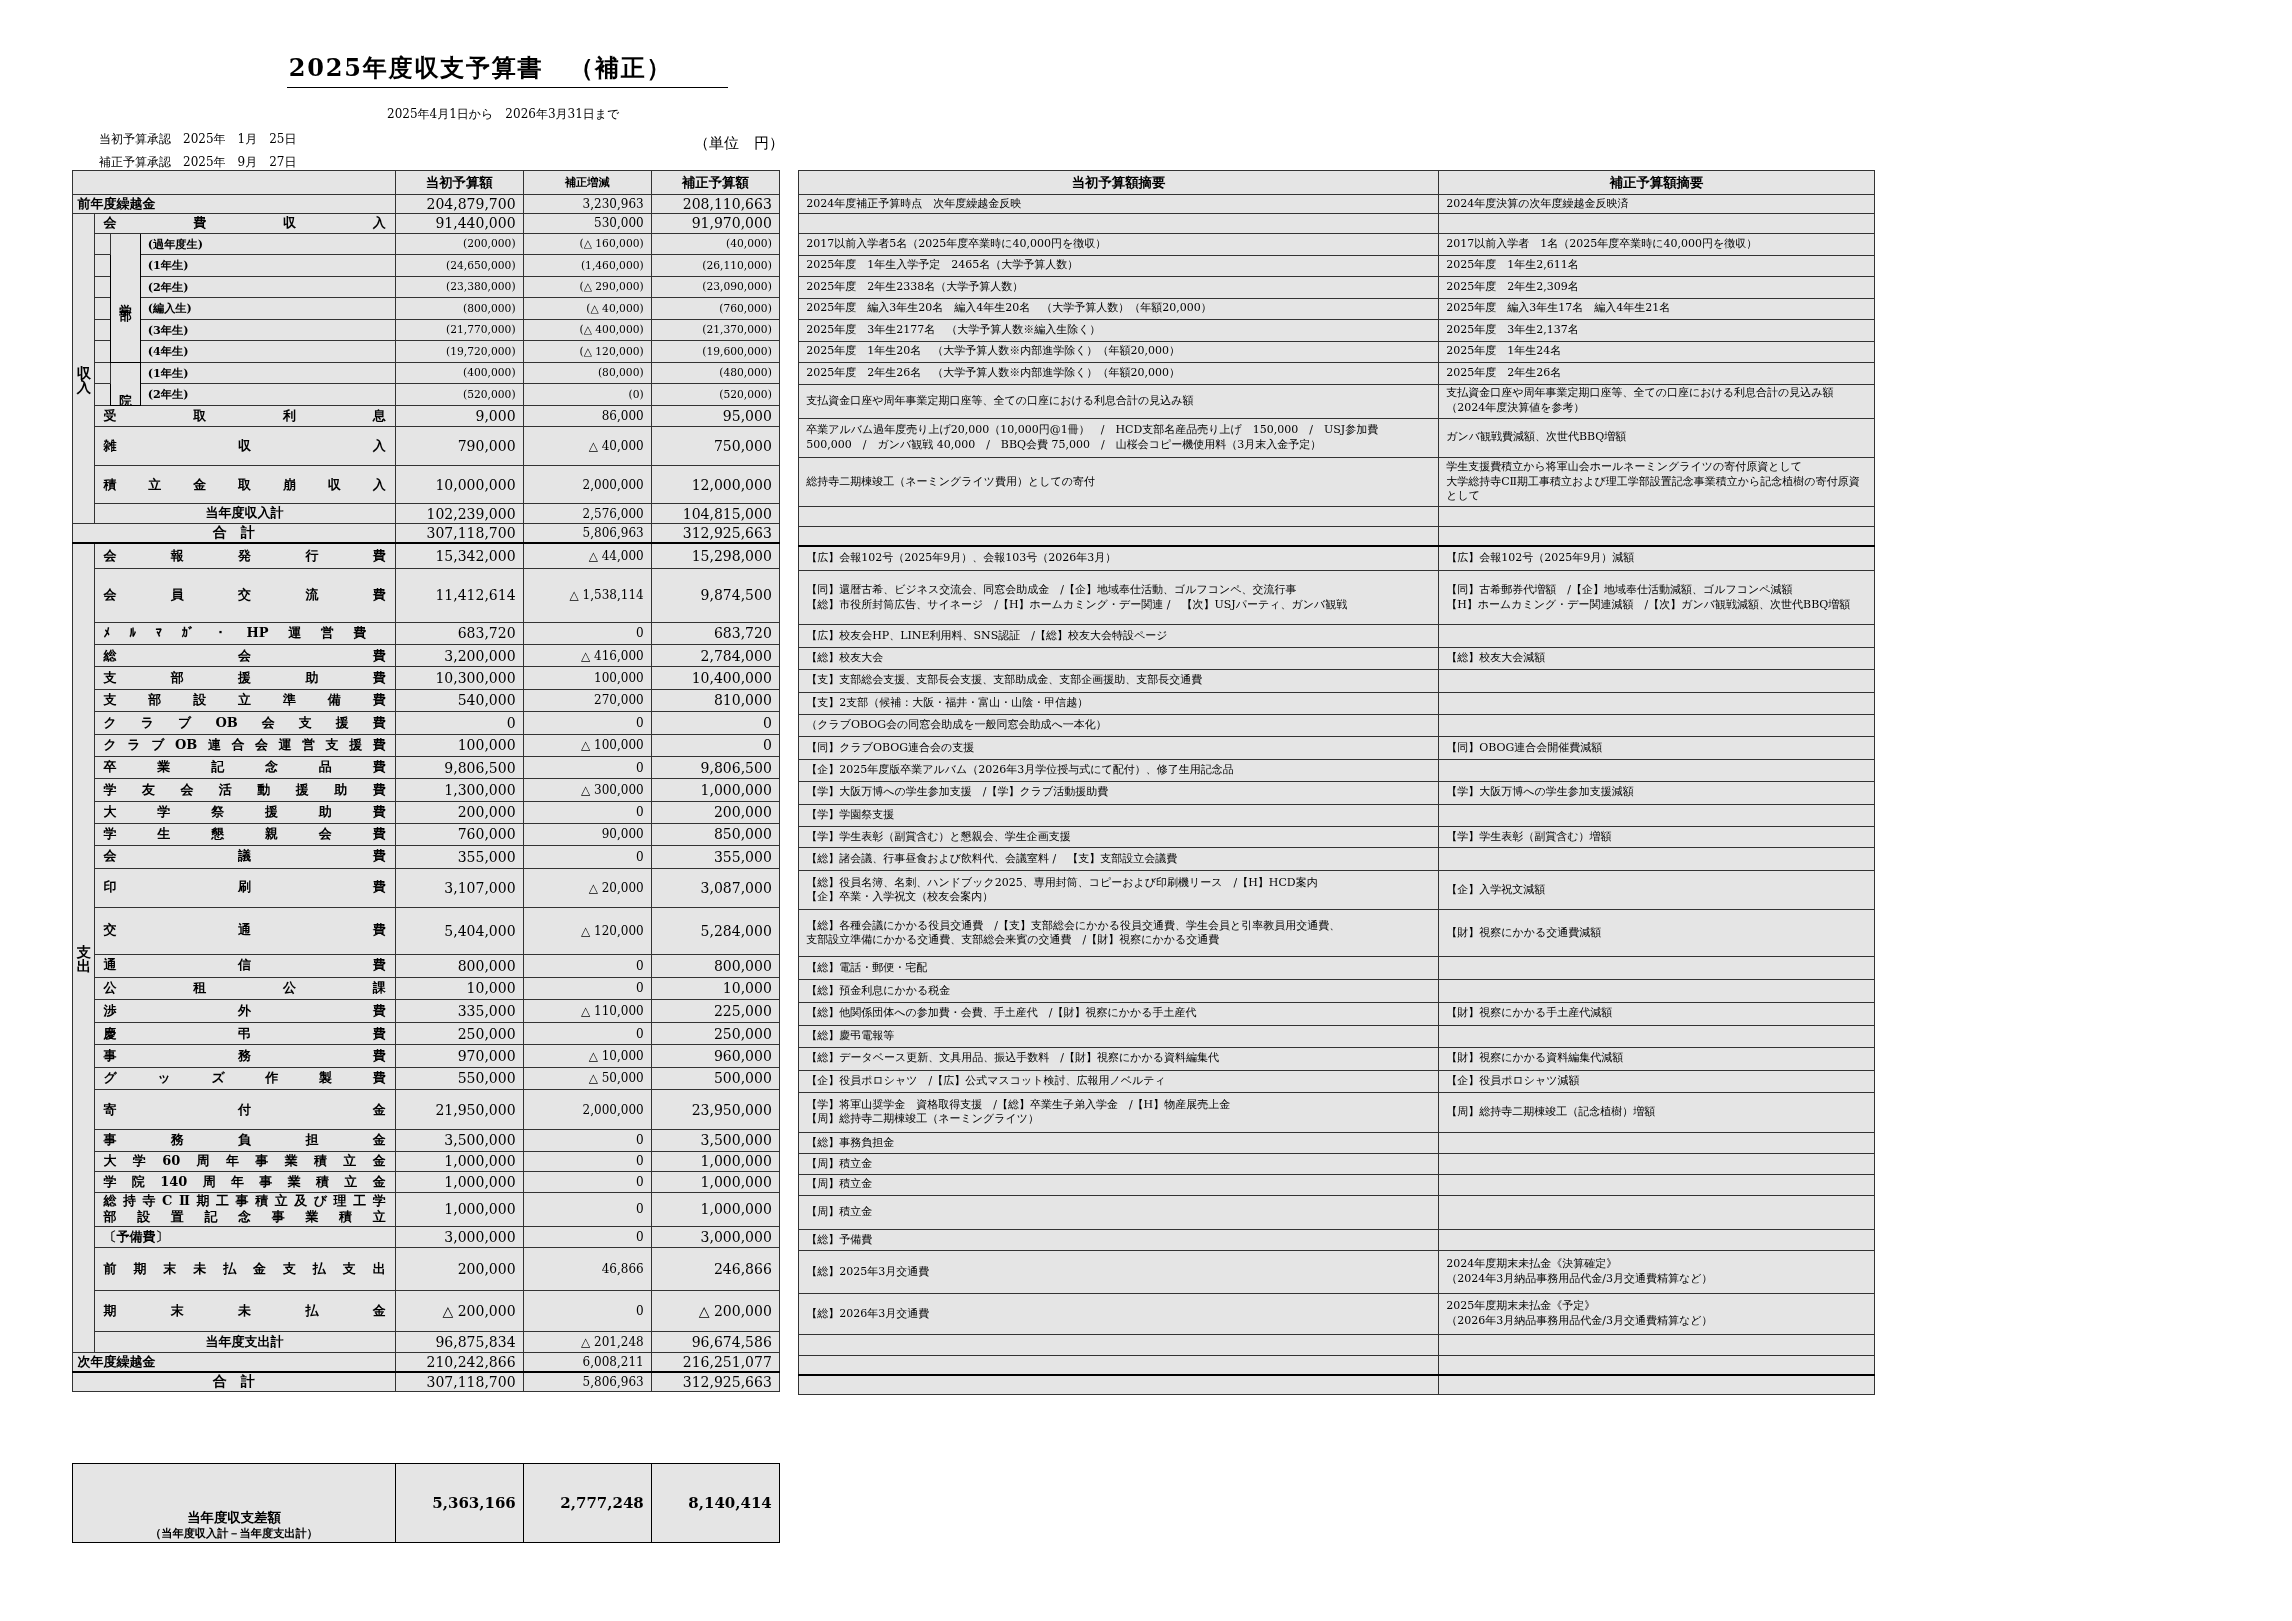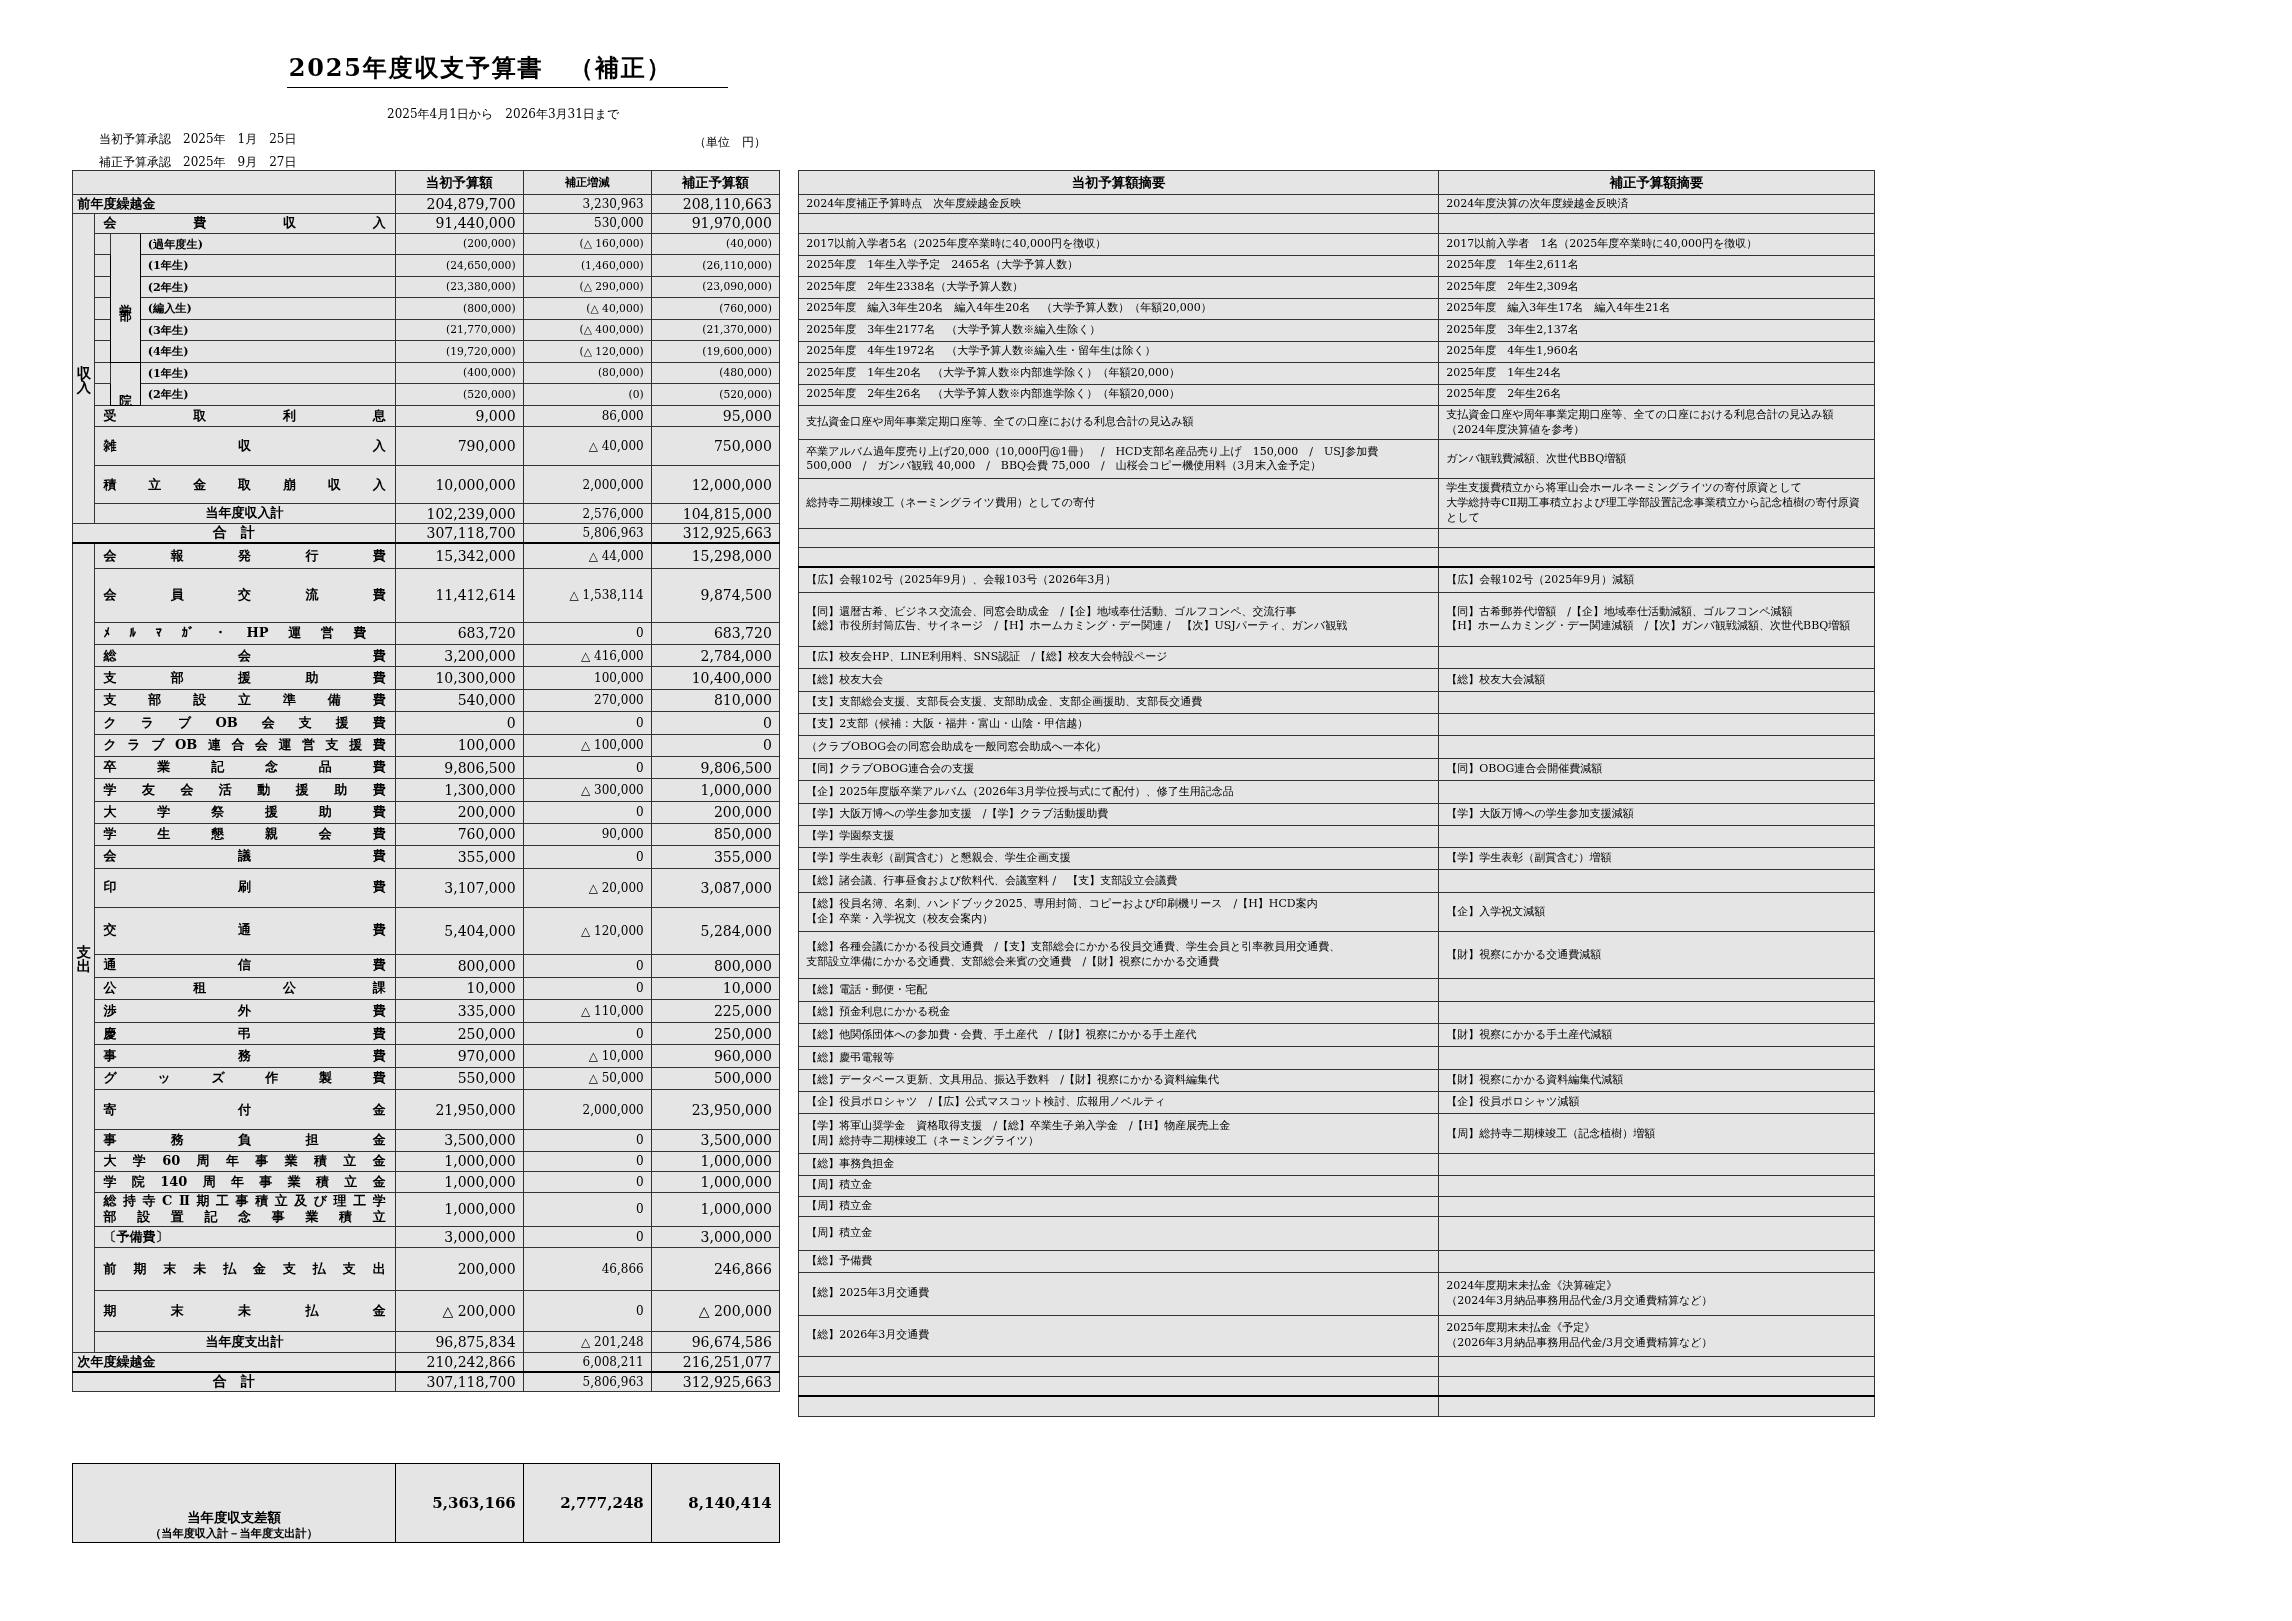"（単位 円）" #unit-note { font-size: 12px -> 15px }
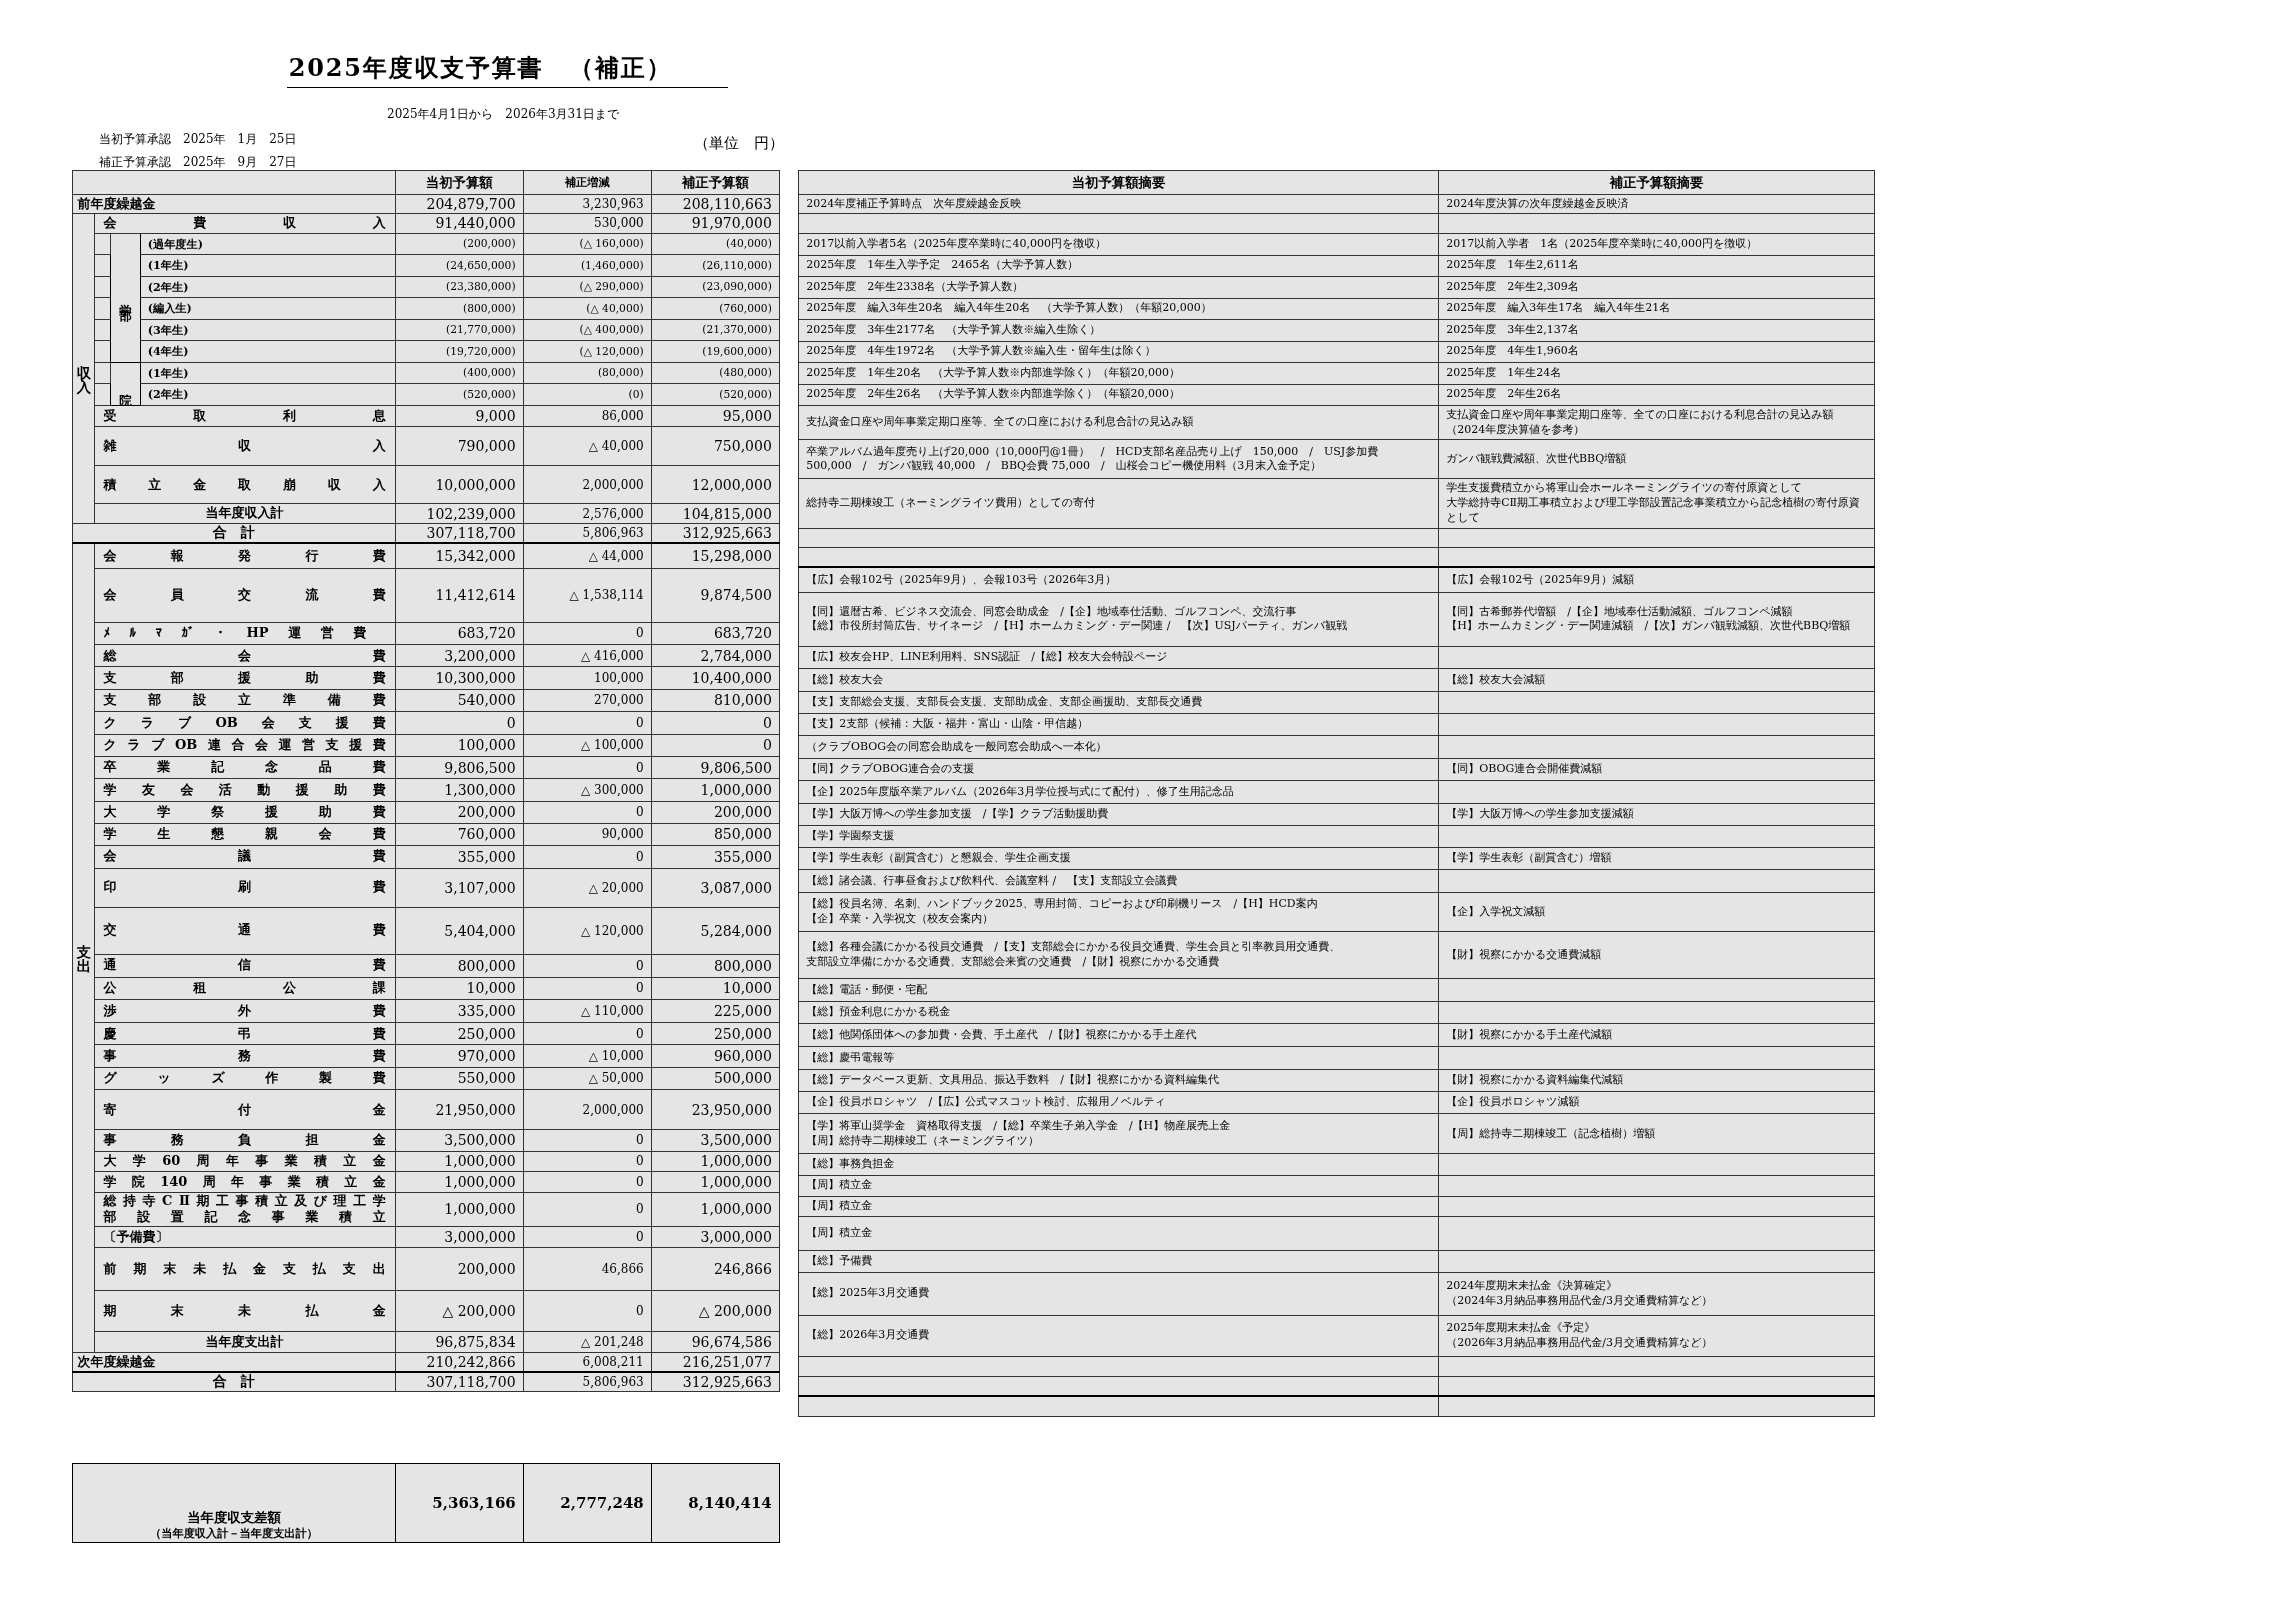"2025年度 4年生1972名 （大学予算人数※編入生・留年生は除く）" tr { html: <tr> <td>2025年度 4年生1972名 （大学予算人数※編入生・留年生は除く）</td> <td>2025年度 4年生1,960名</td> </tr> -> none }
